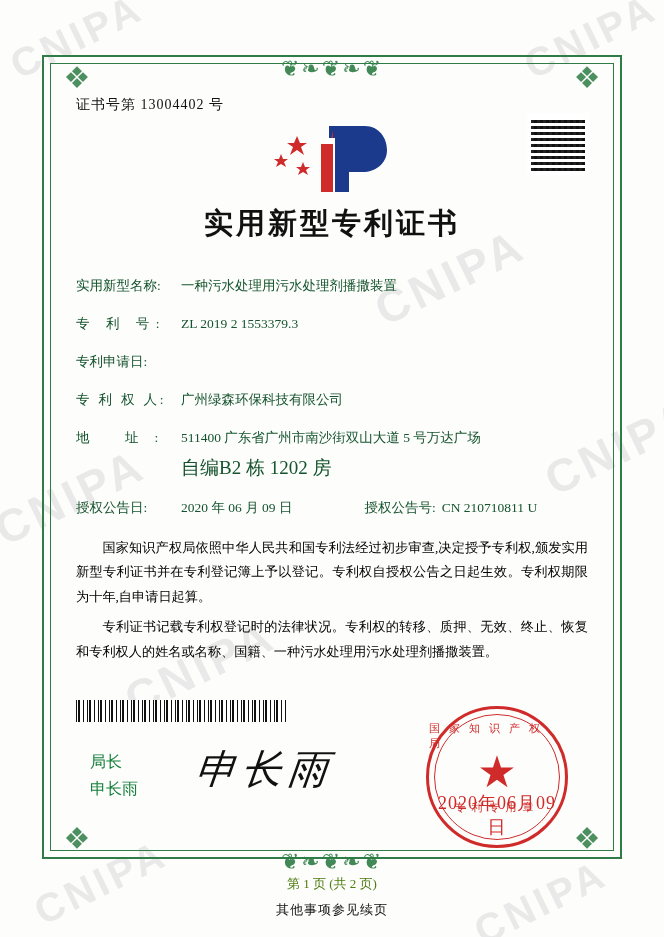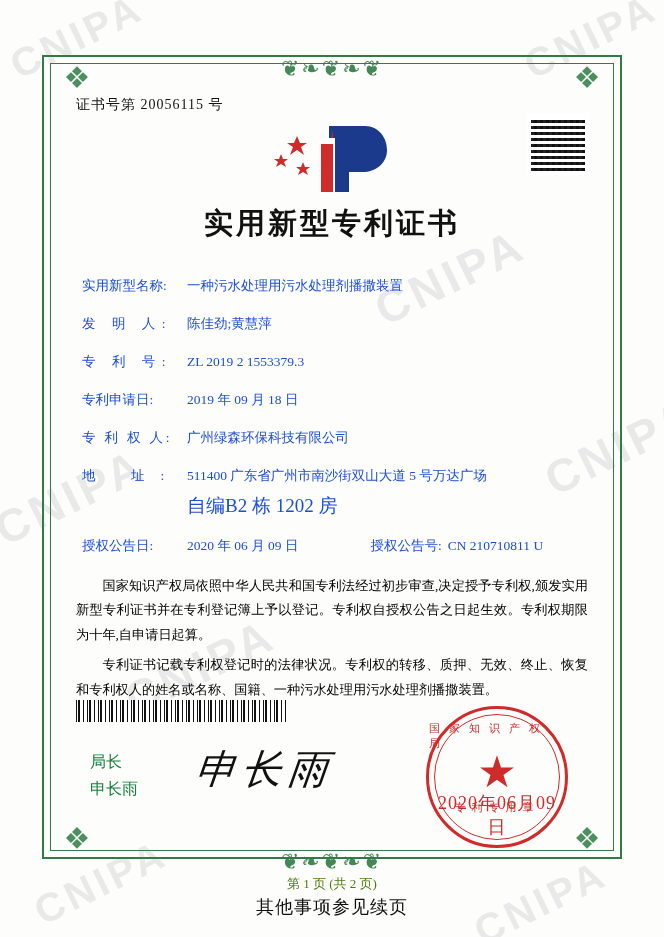"证书号第 20056115 号" div.certno { text: 20056115 -> 13004402 }
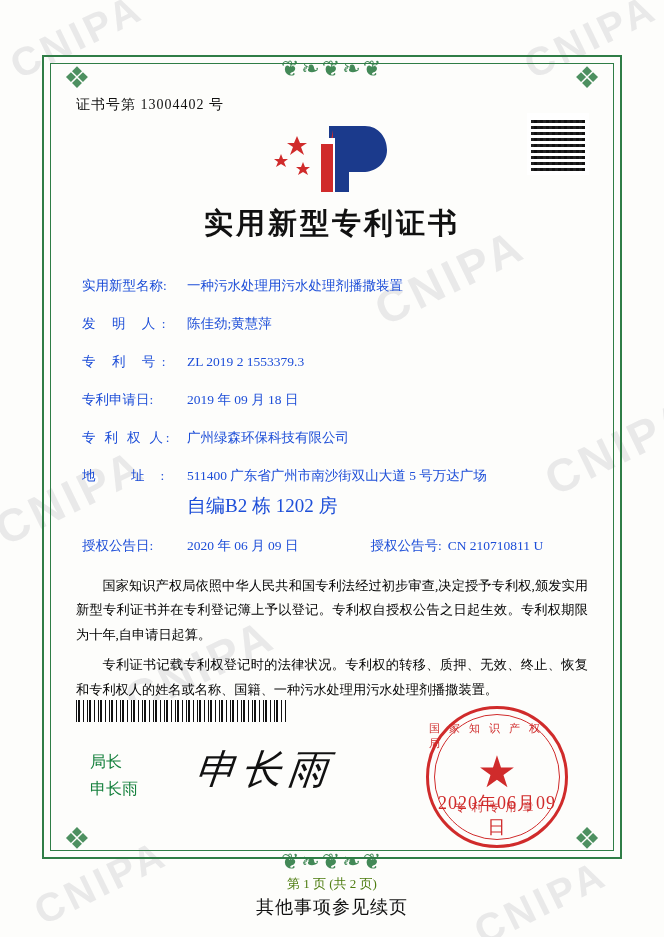"实用新型名称:" .fields { color: #1d4ed8 -> #14532d; margin-left: 6px -> none }
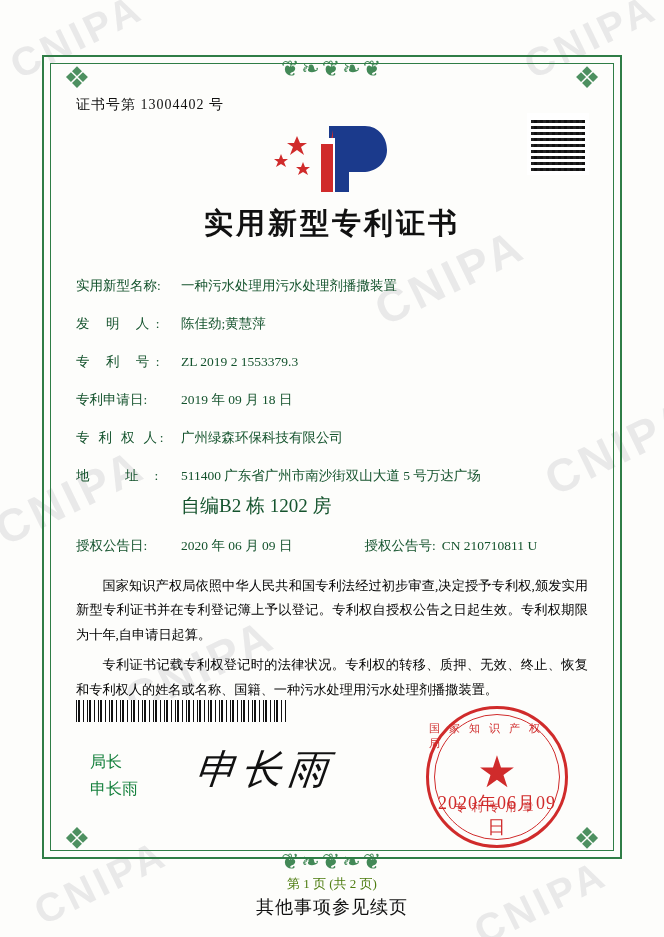"发 明 人:" div.row { html: <div> <div>发 明 人:</div> <div>陈佳劲;黄慧萍</div> </div> -> none }
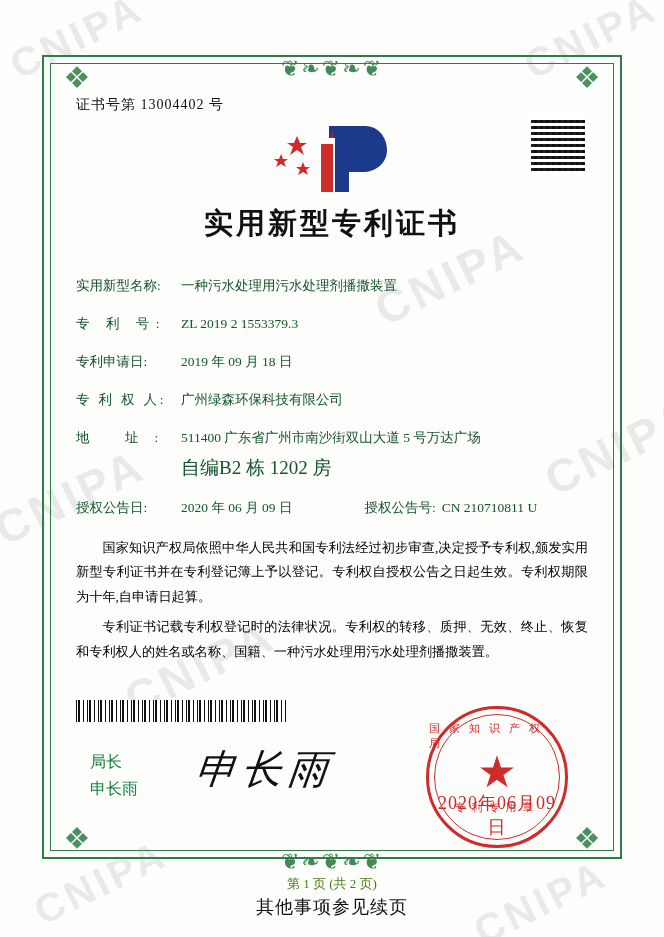"2019 年 09 月 18" div.val { html: <div>2019 年 09 月 18 日</div> -> none }
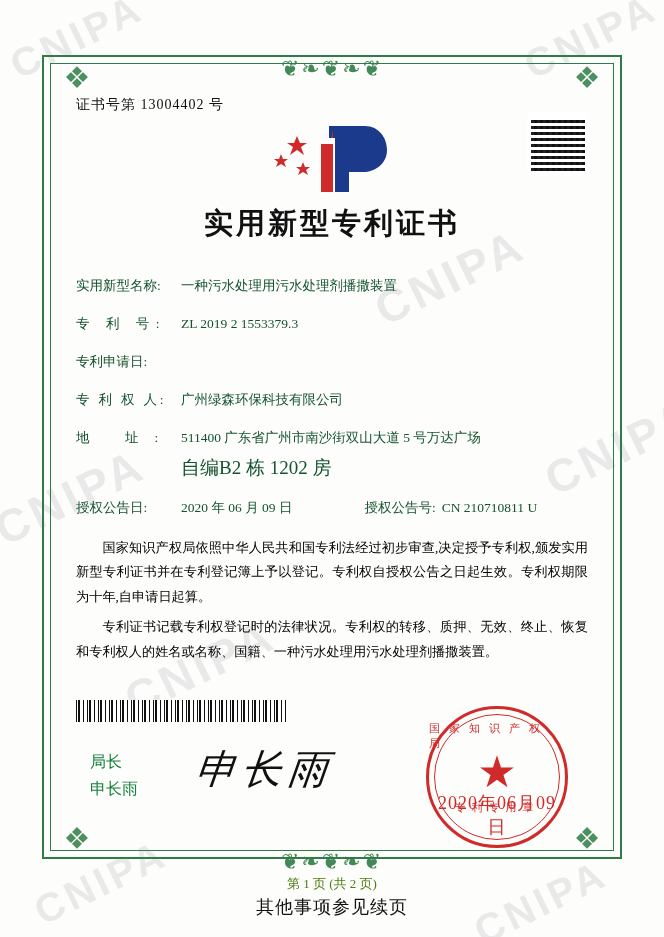"其他事项参见续页" .footnote { font-size: 18px -> 13px }
